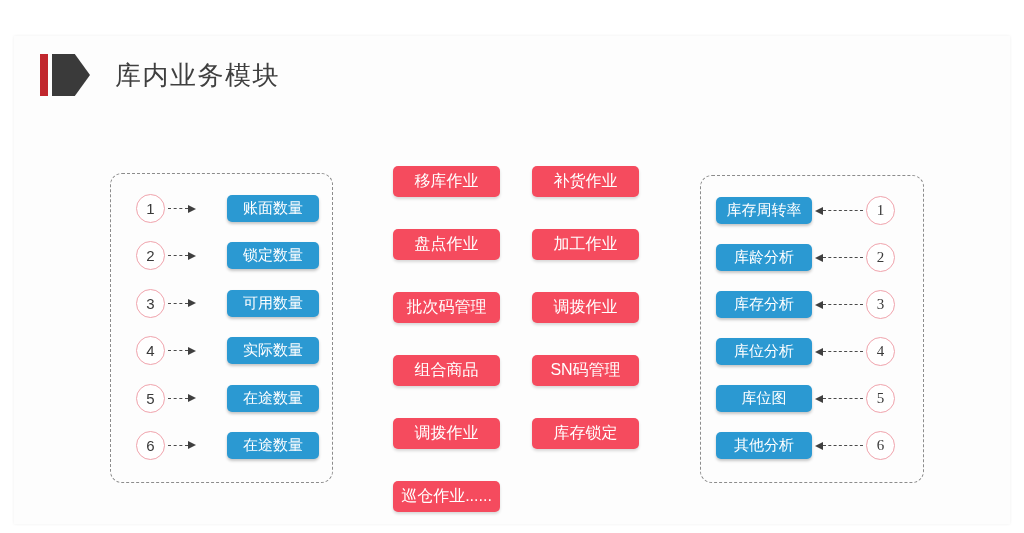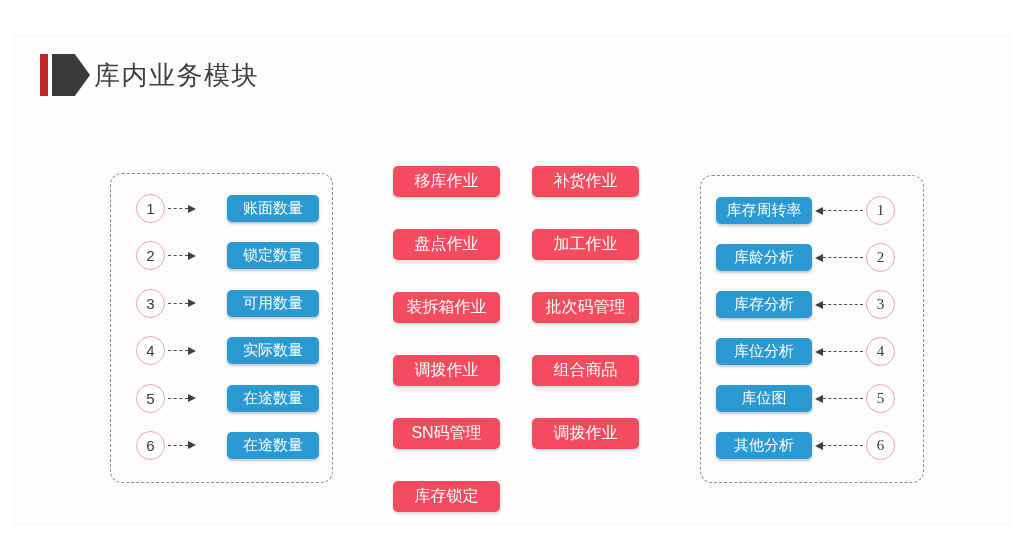"库内业务模块" .page-title { margin-left: 4px -> 25px }
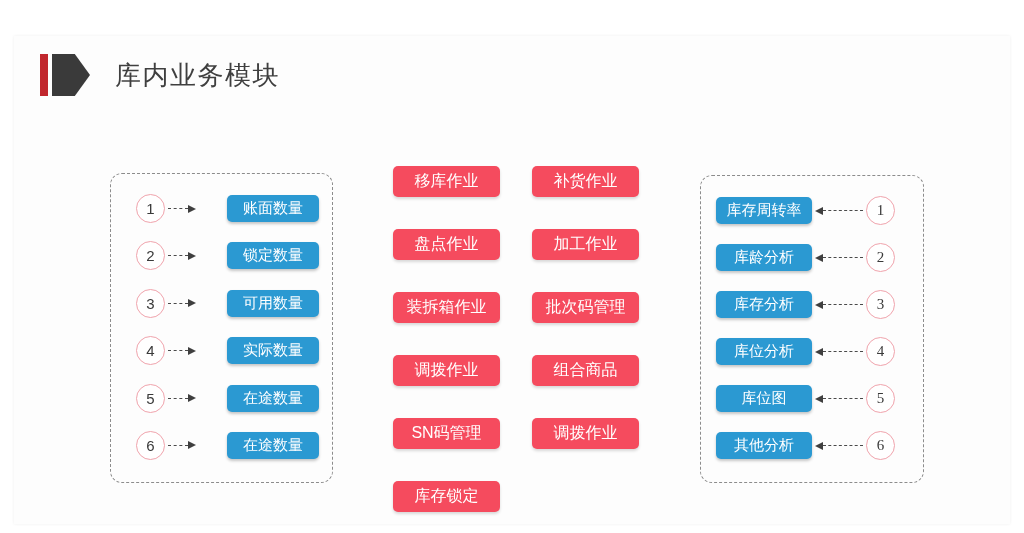"装拆箱作业" div.btn { html: <div>装拆箱作业</div> -> none }
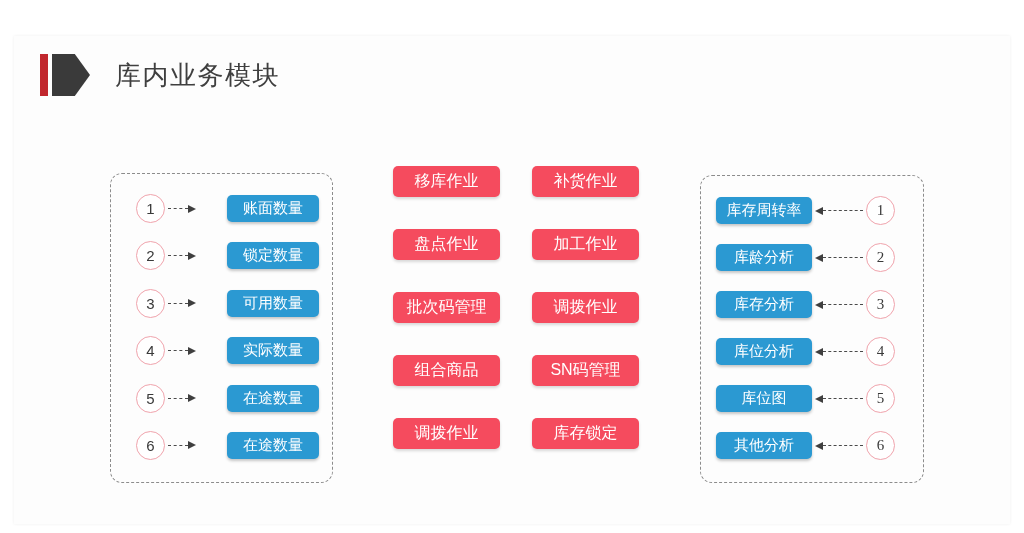"巡仓作业......" div.btn { html: none -> <div>巡仓作业......</div> }
